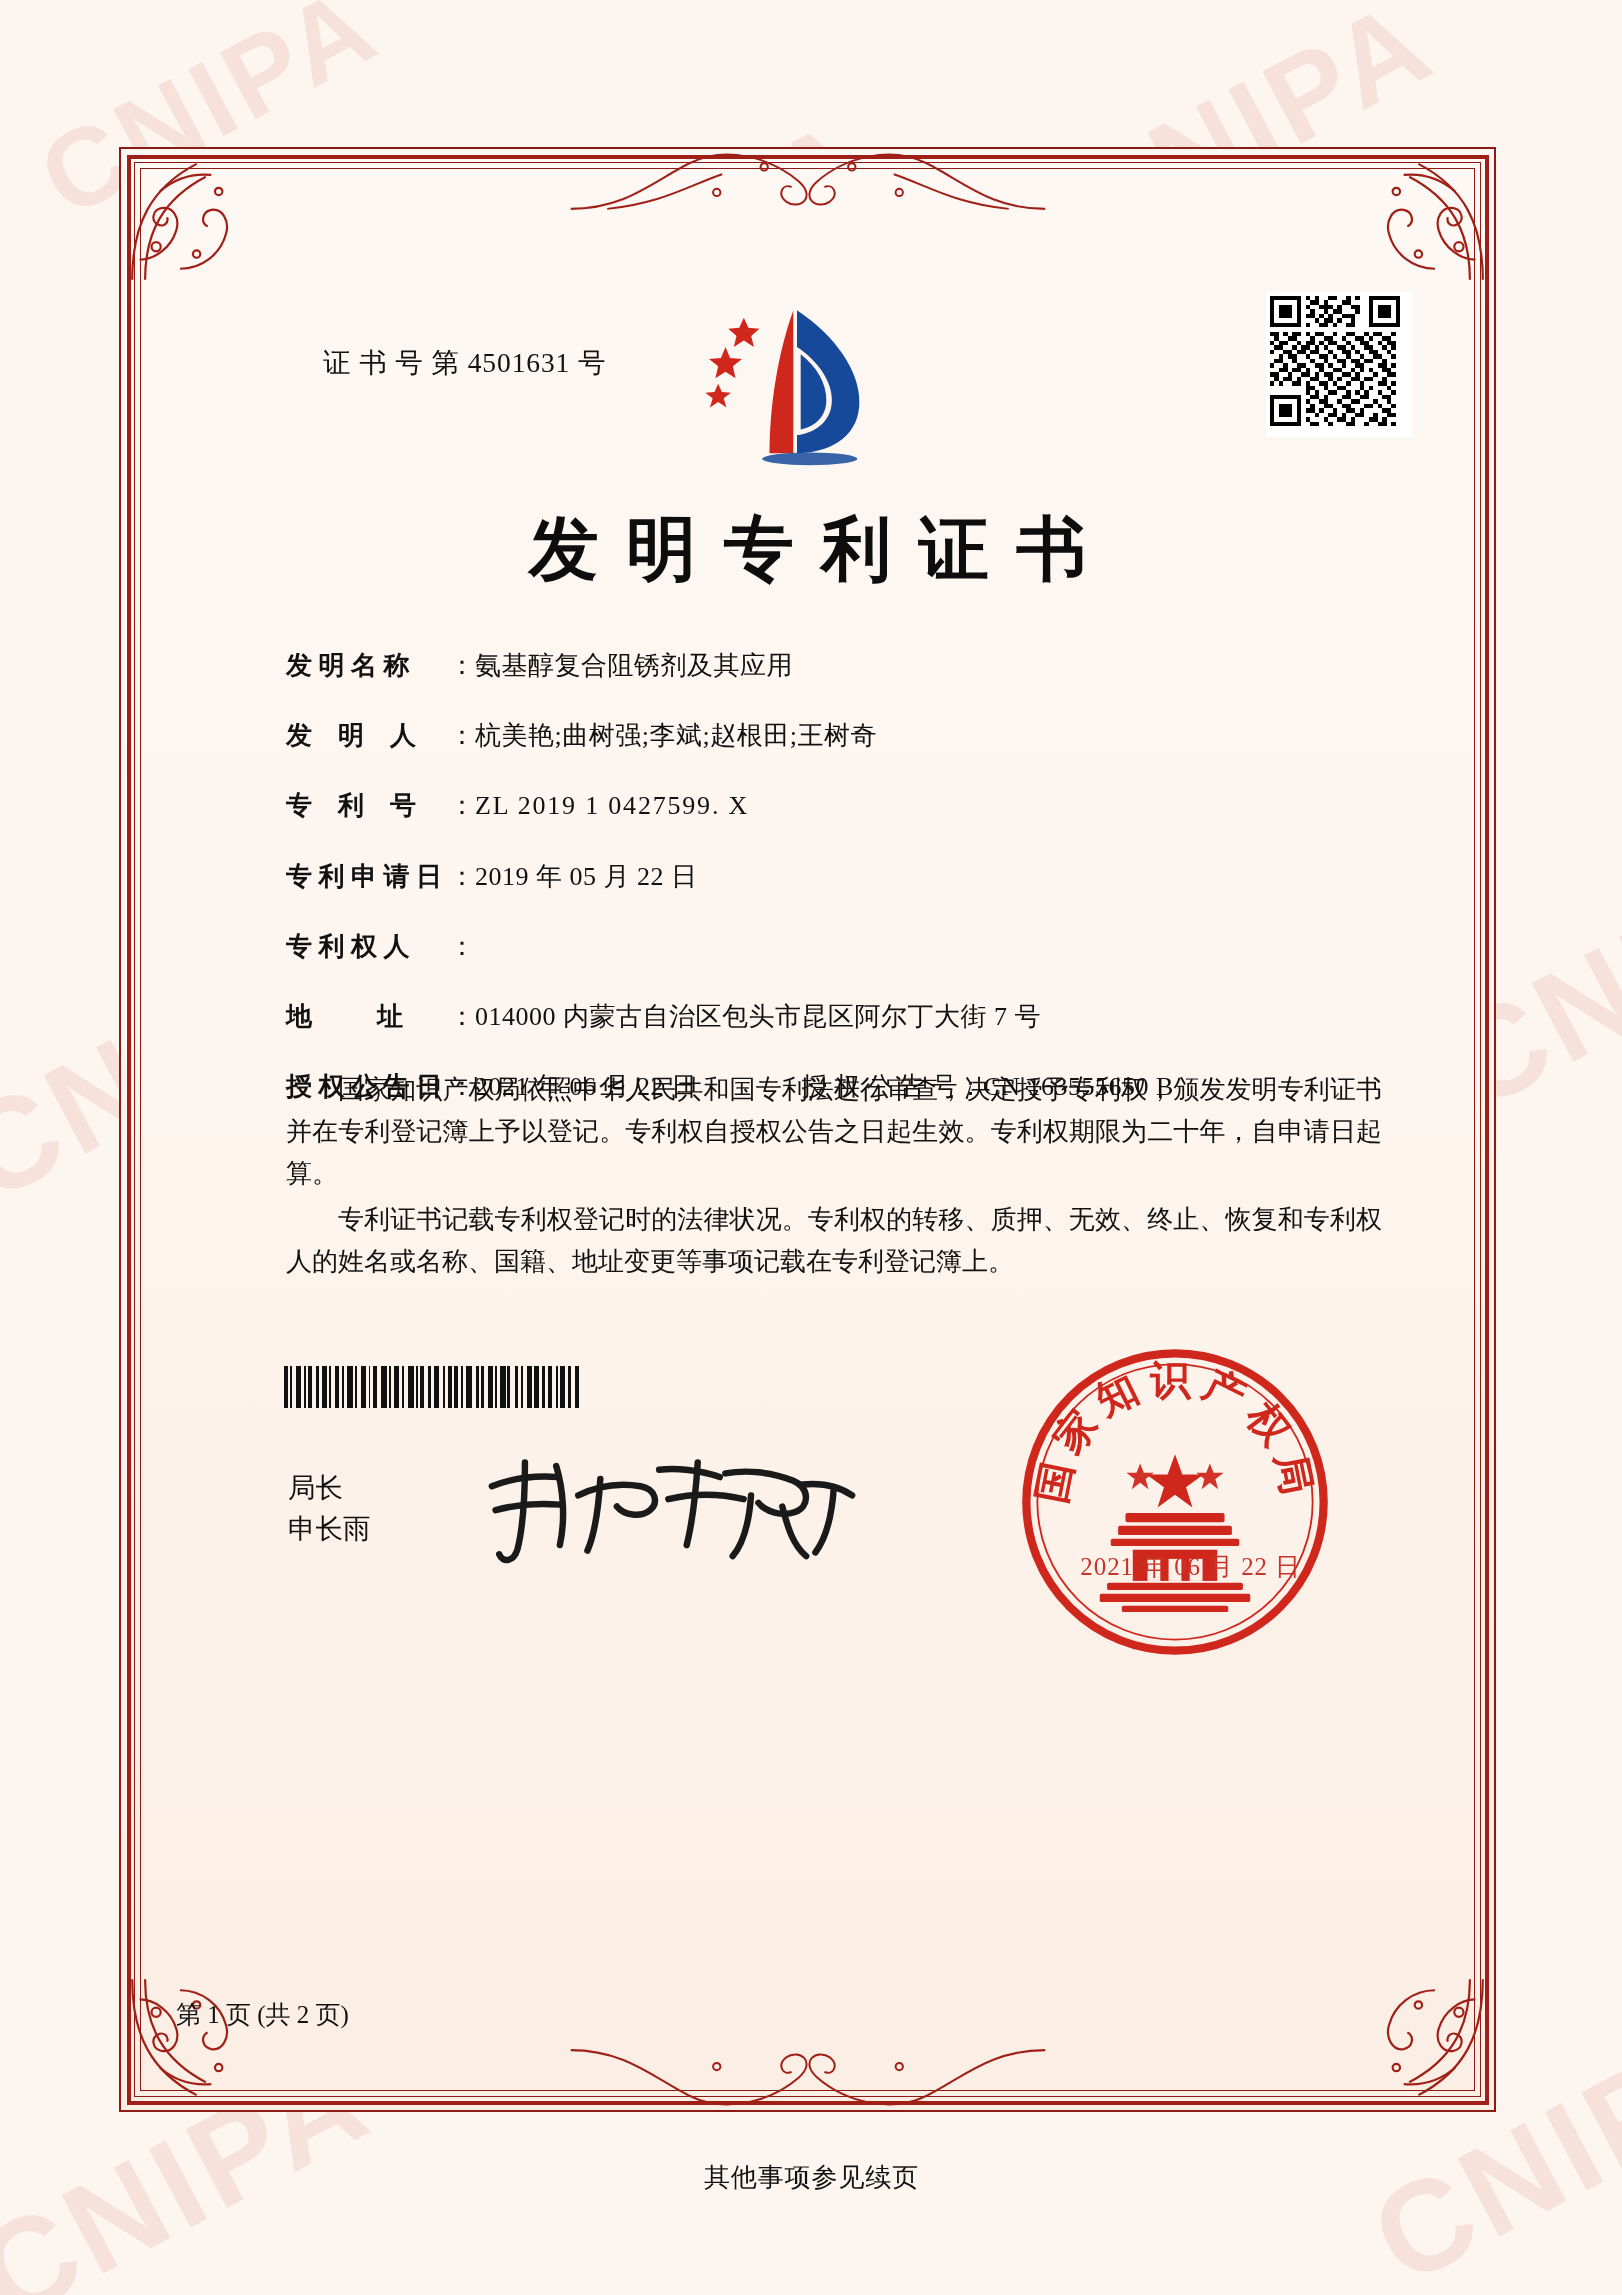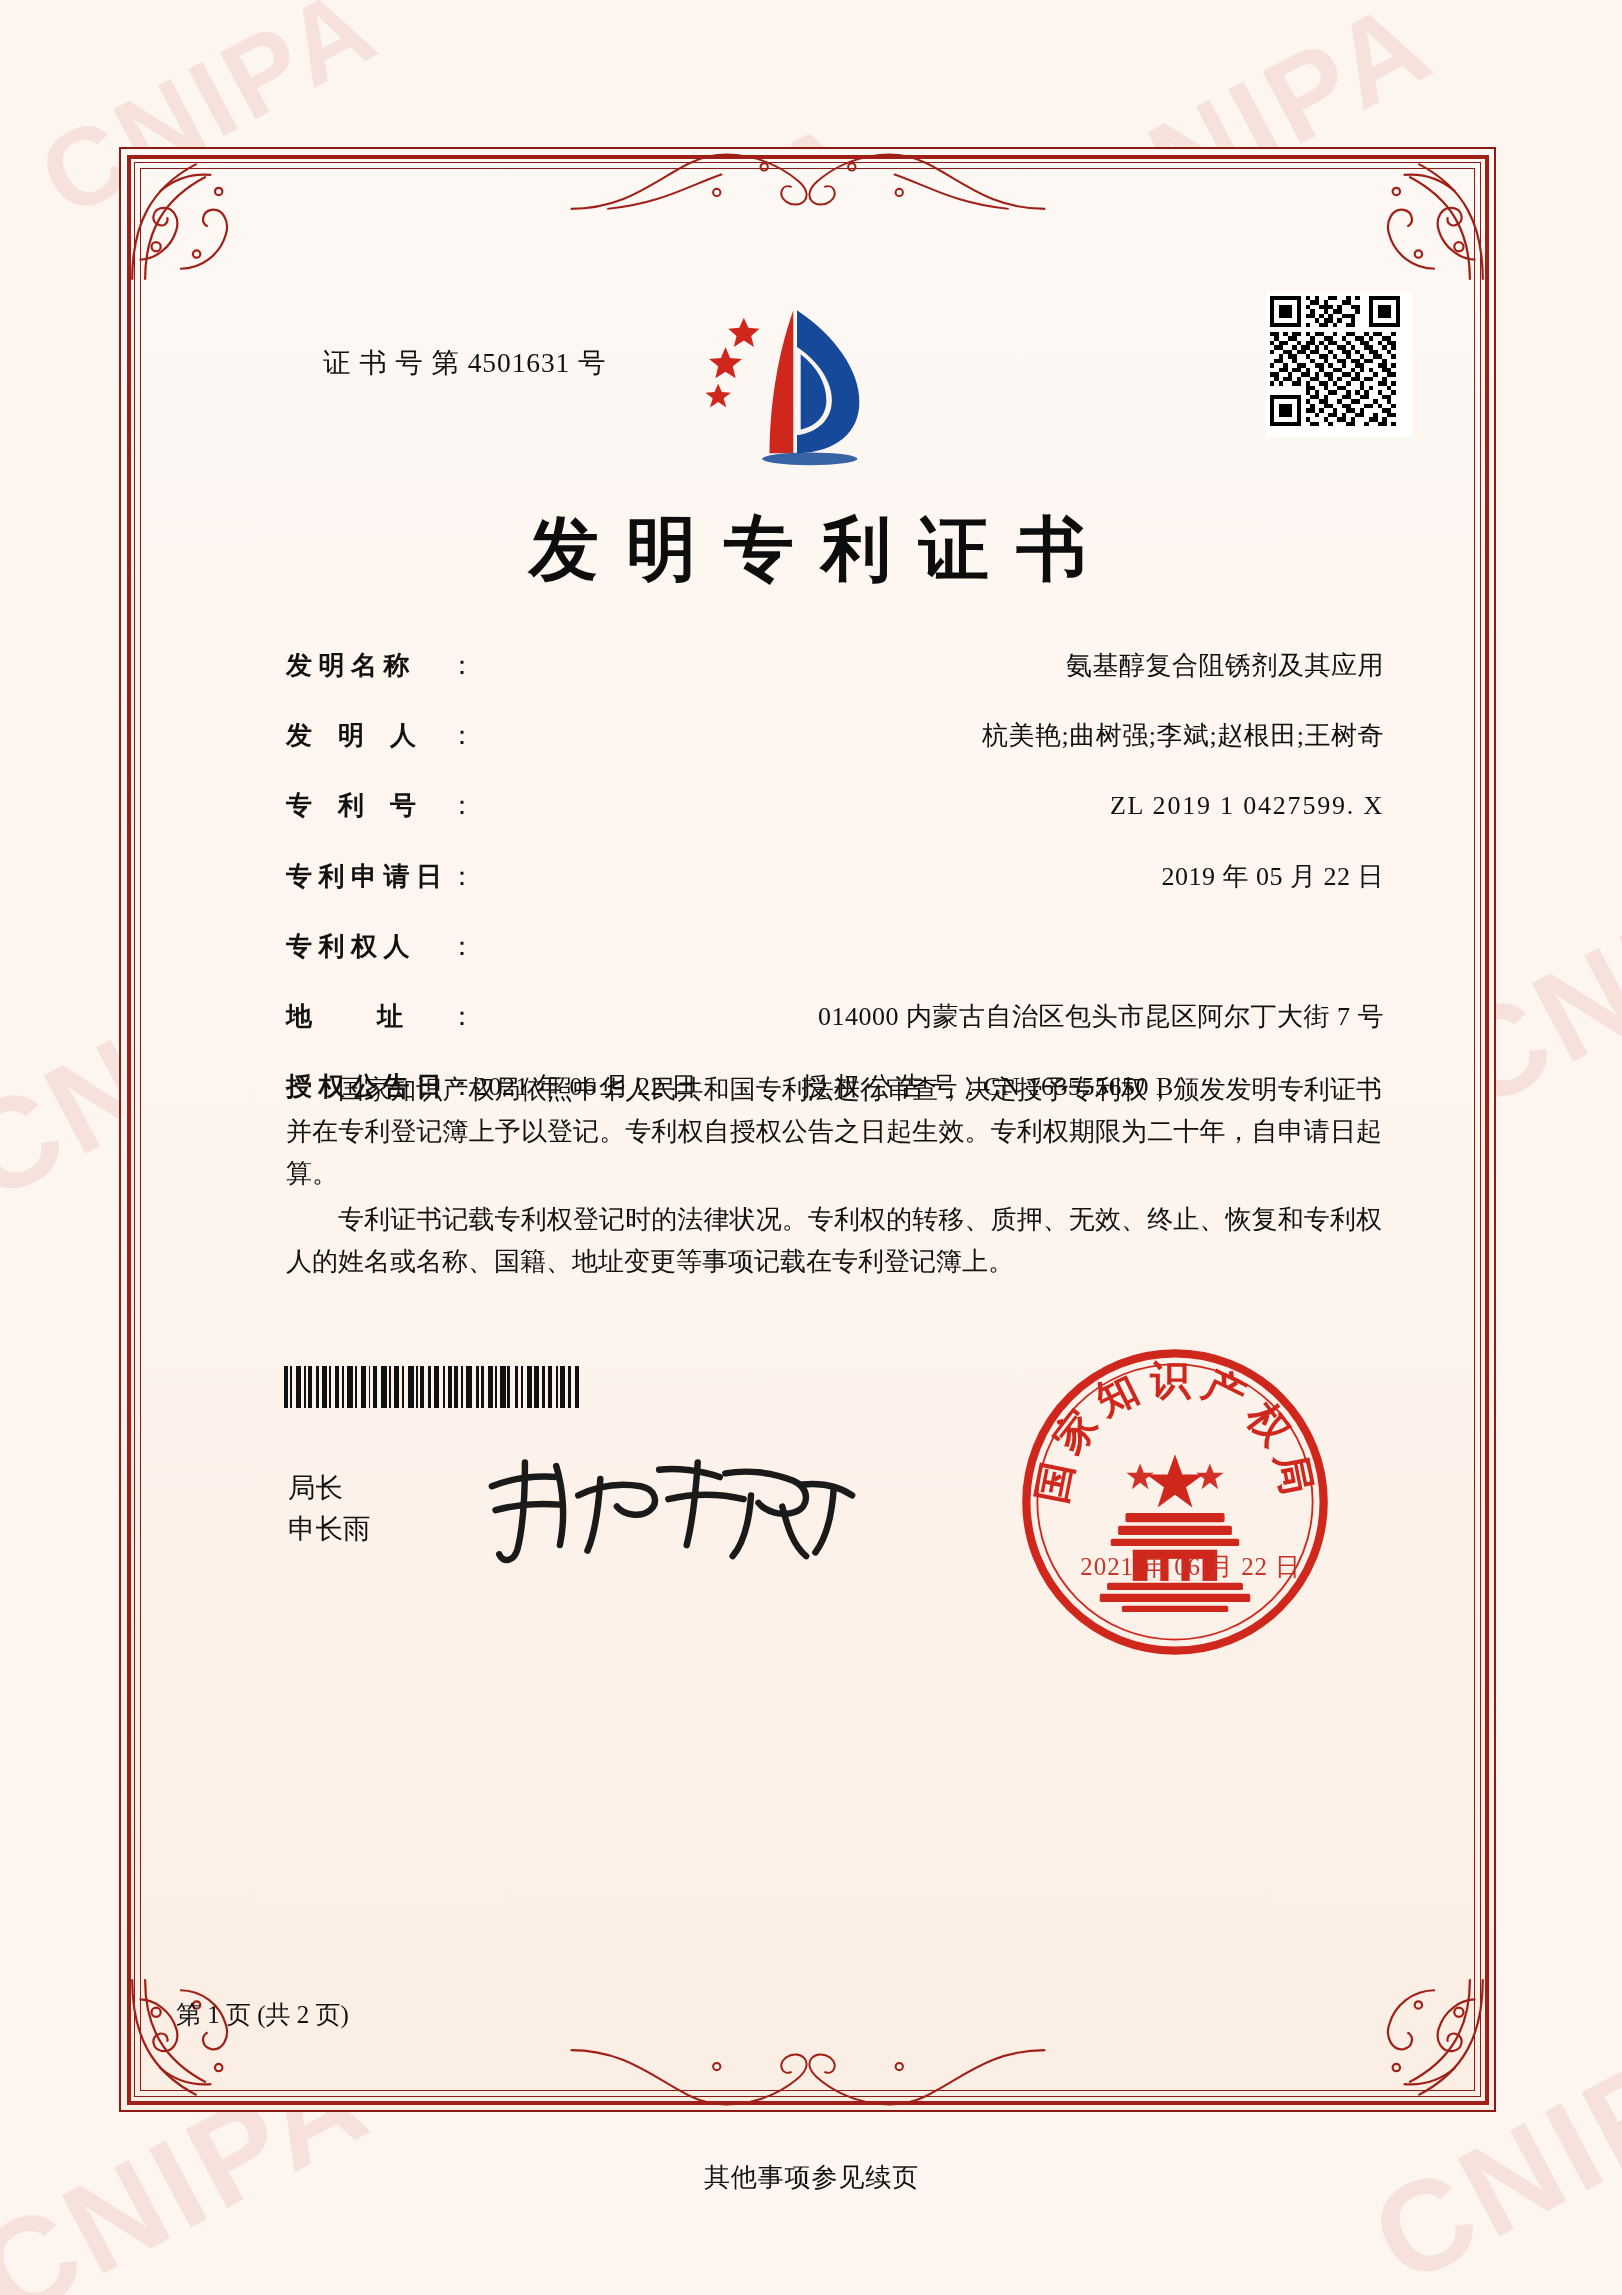"氨基醇复合阻锈剂及其应用" .f-value { text-align: right -> none }
